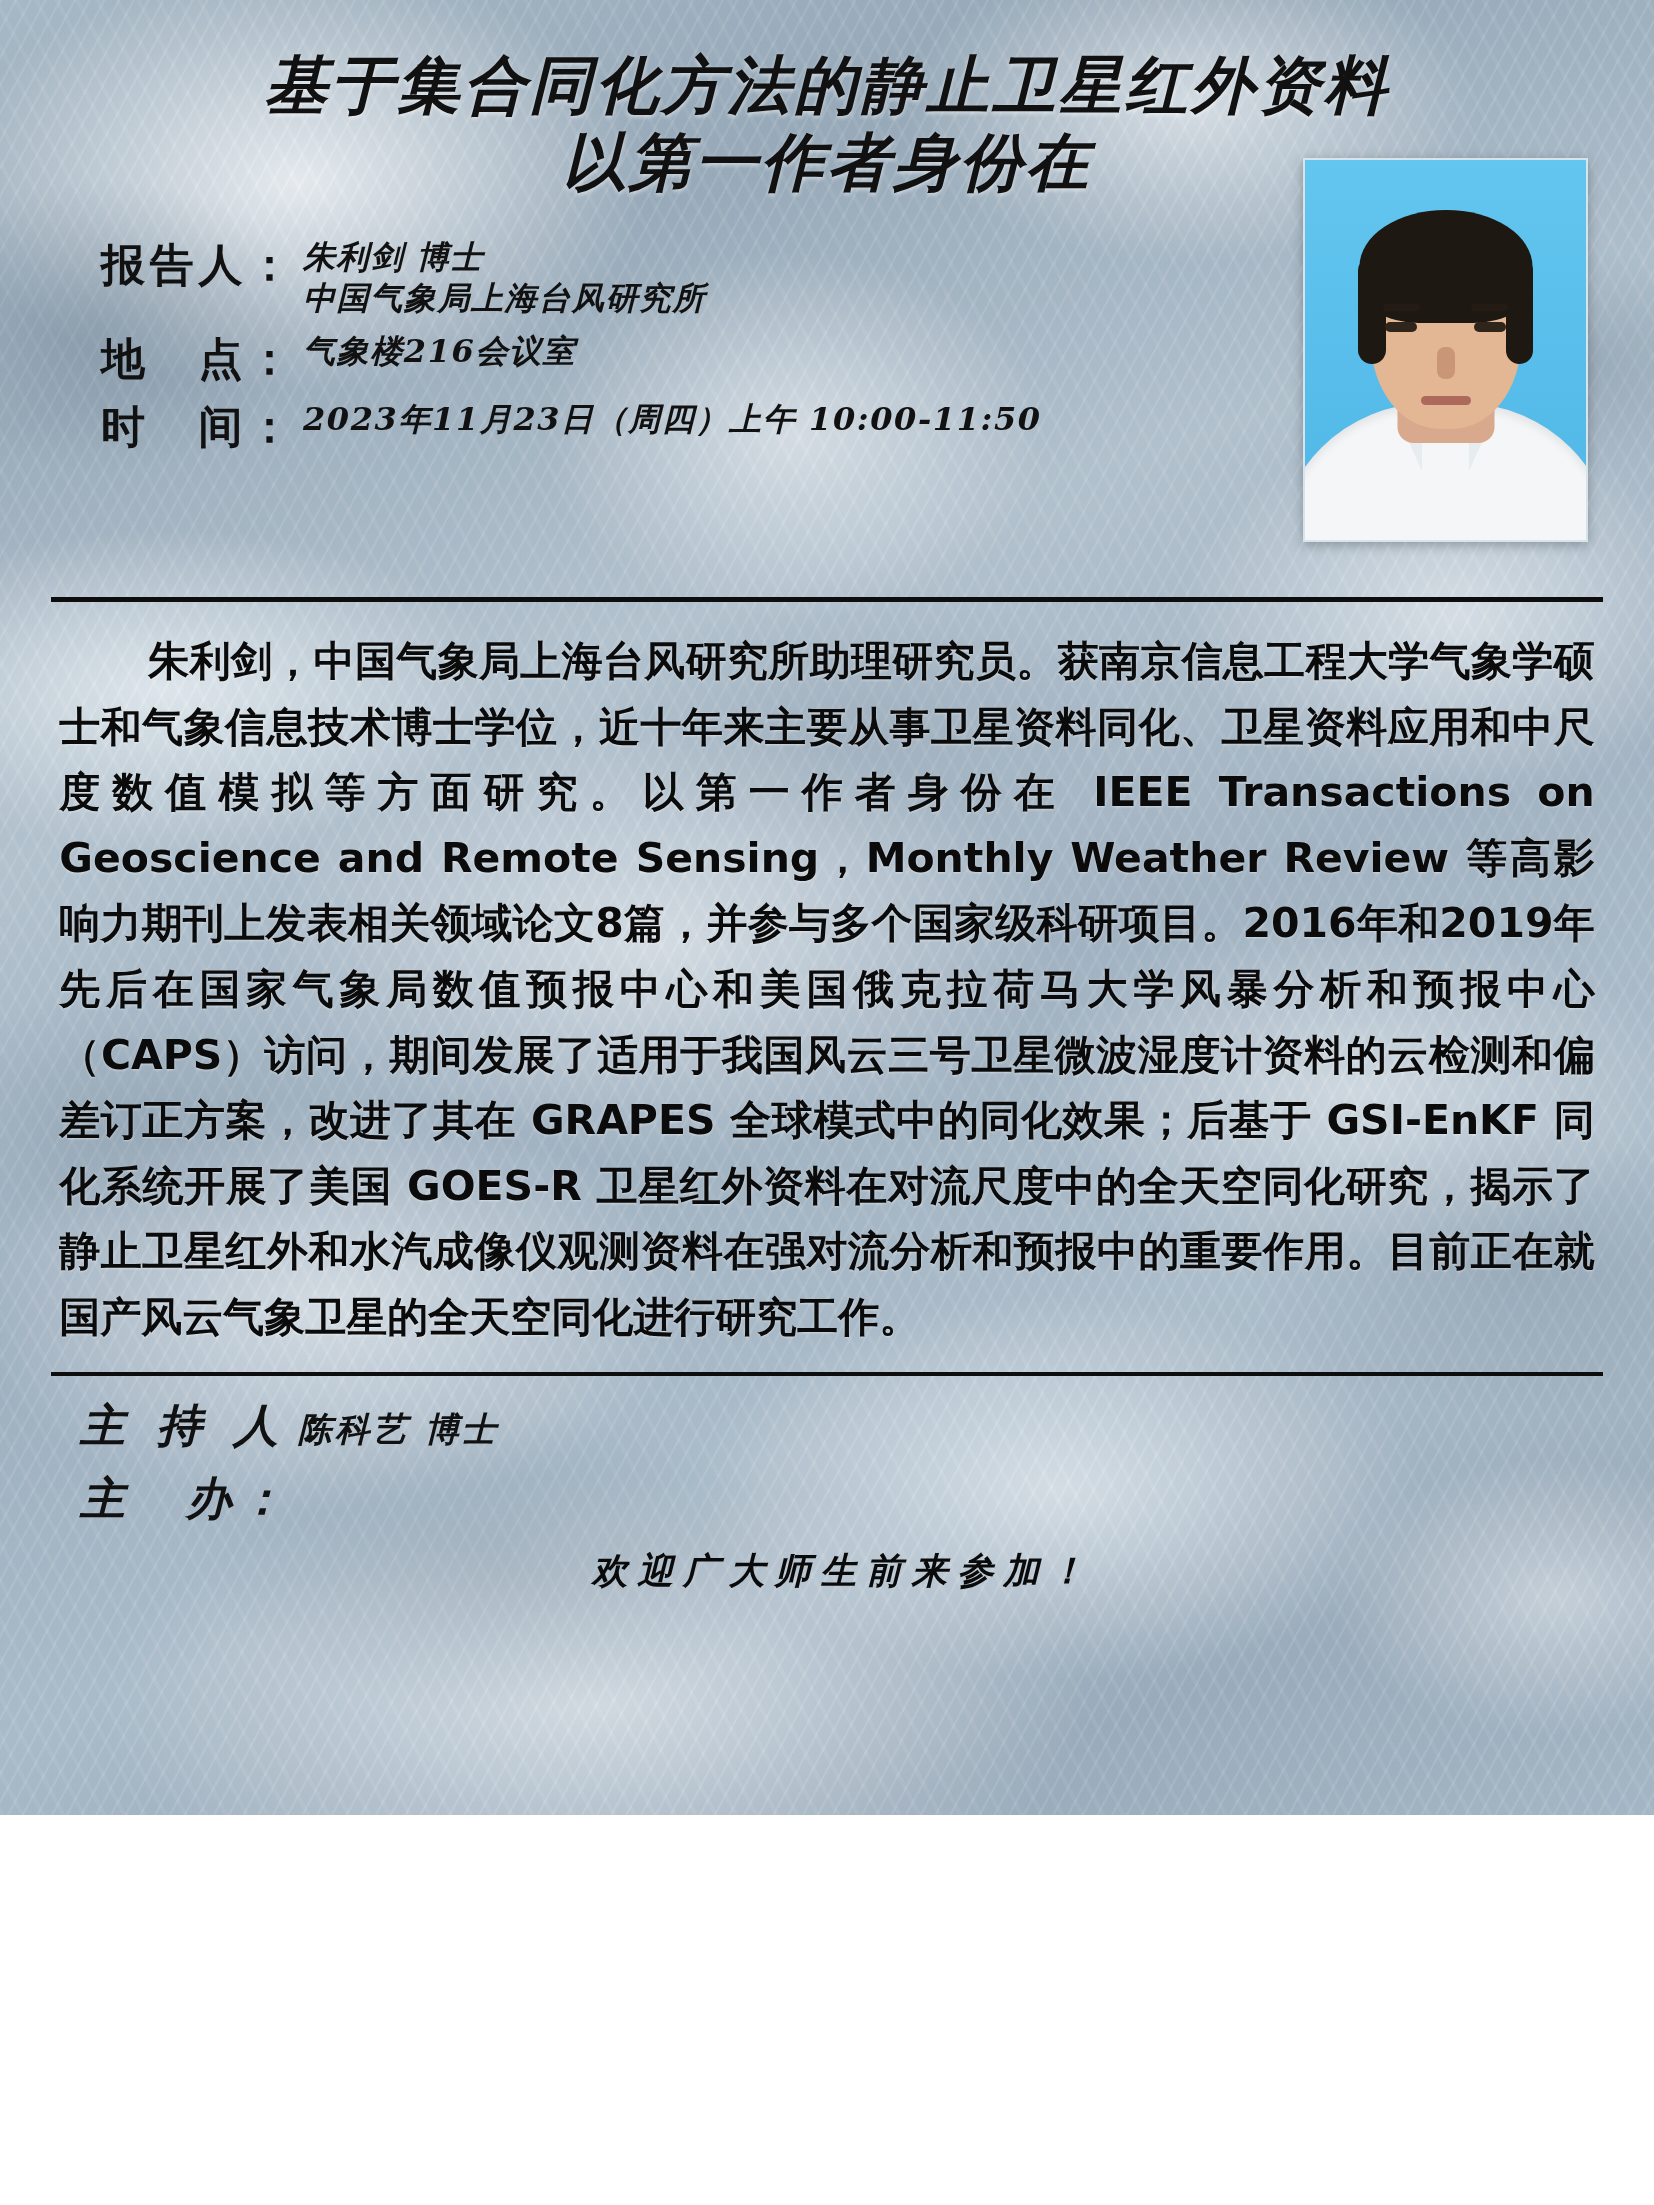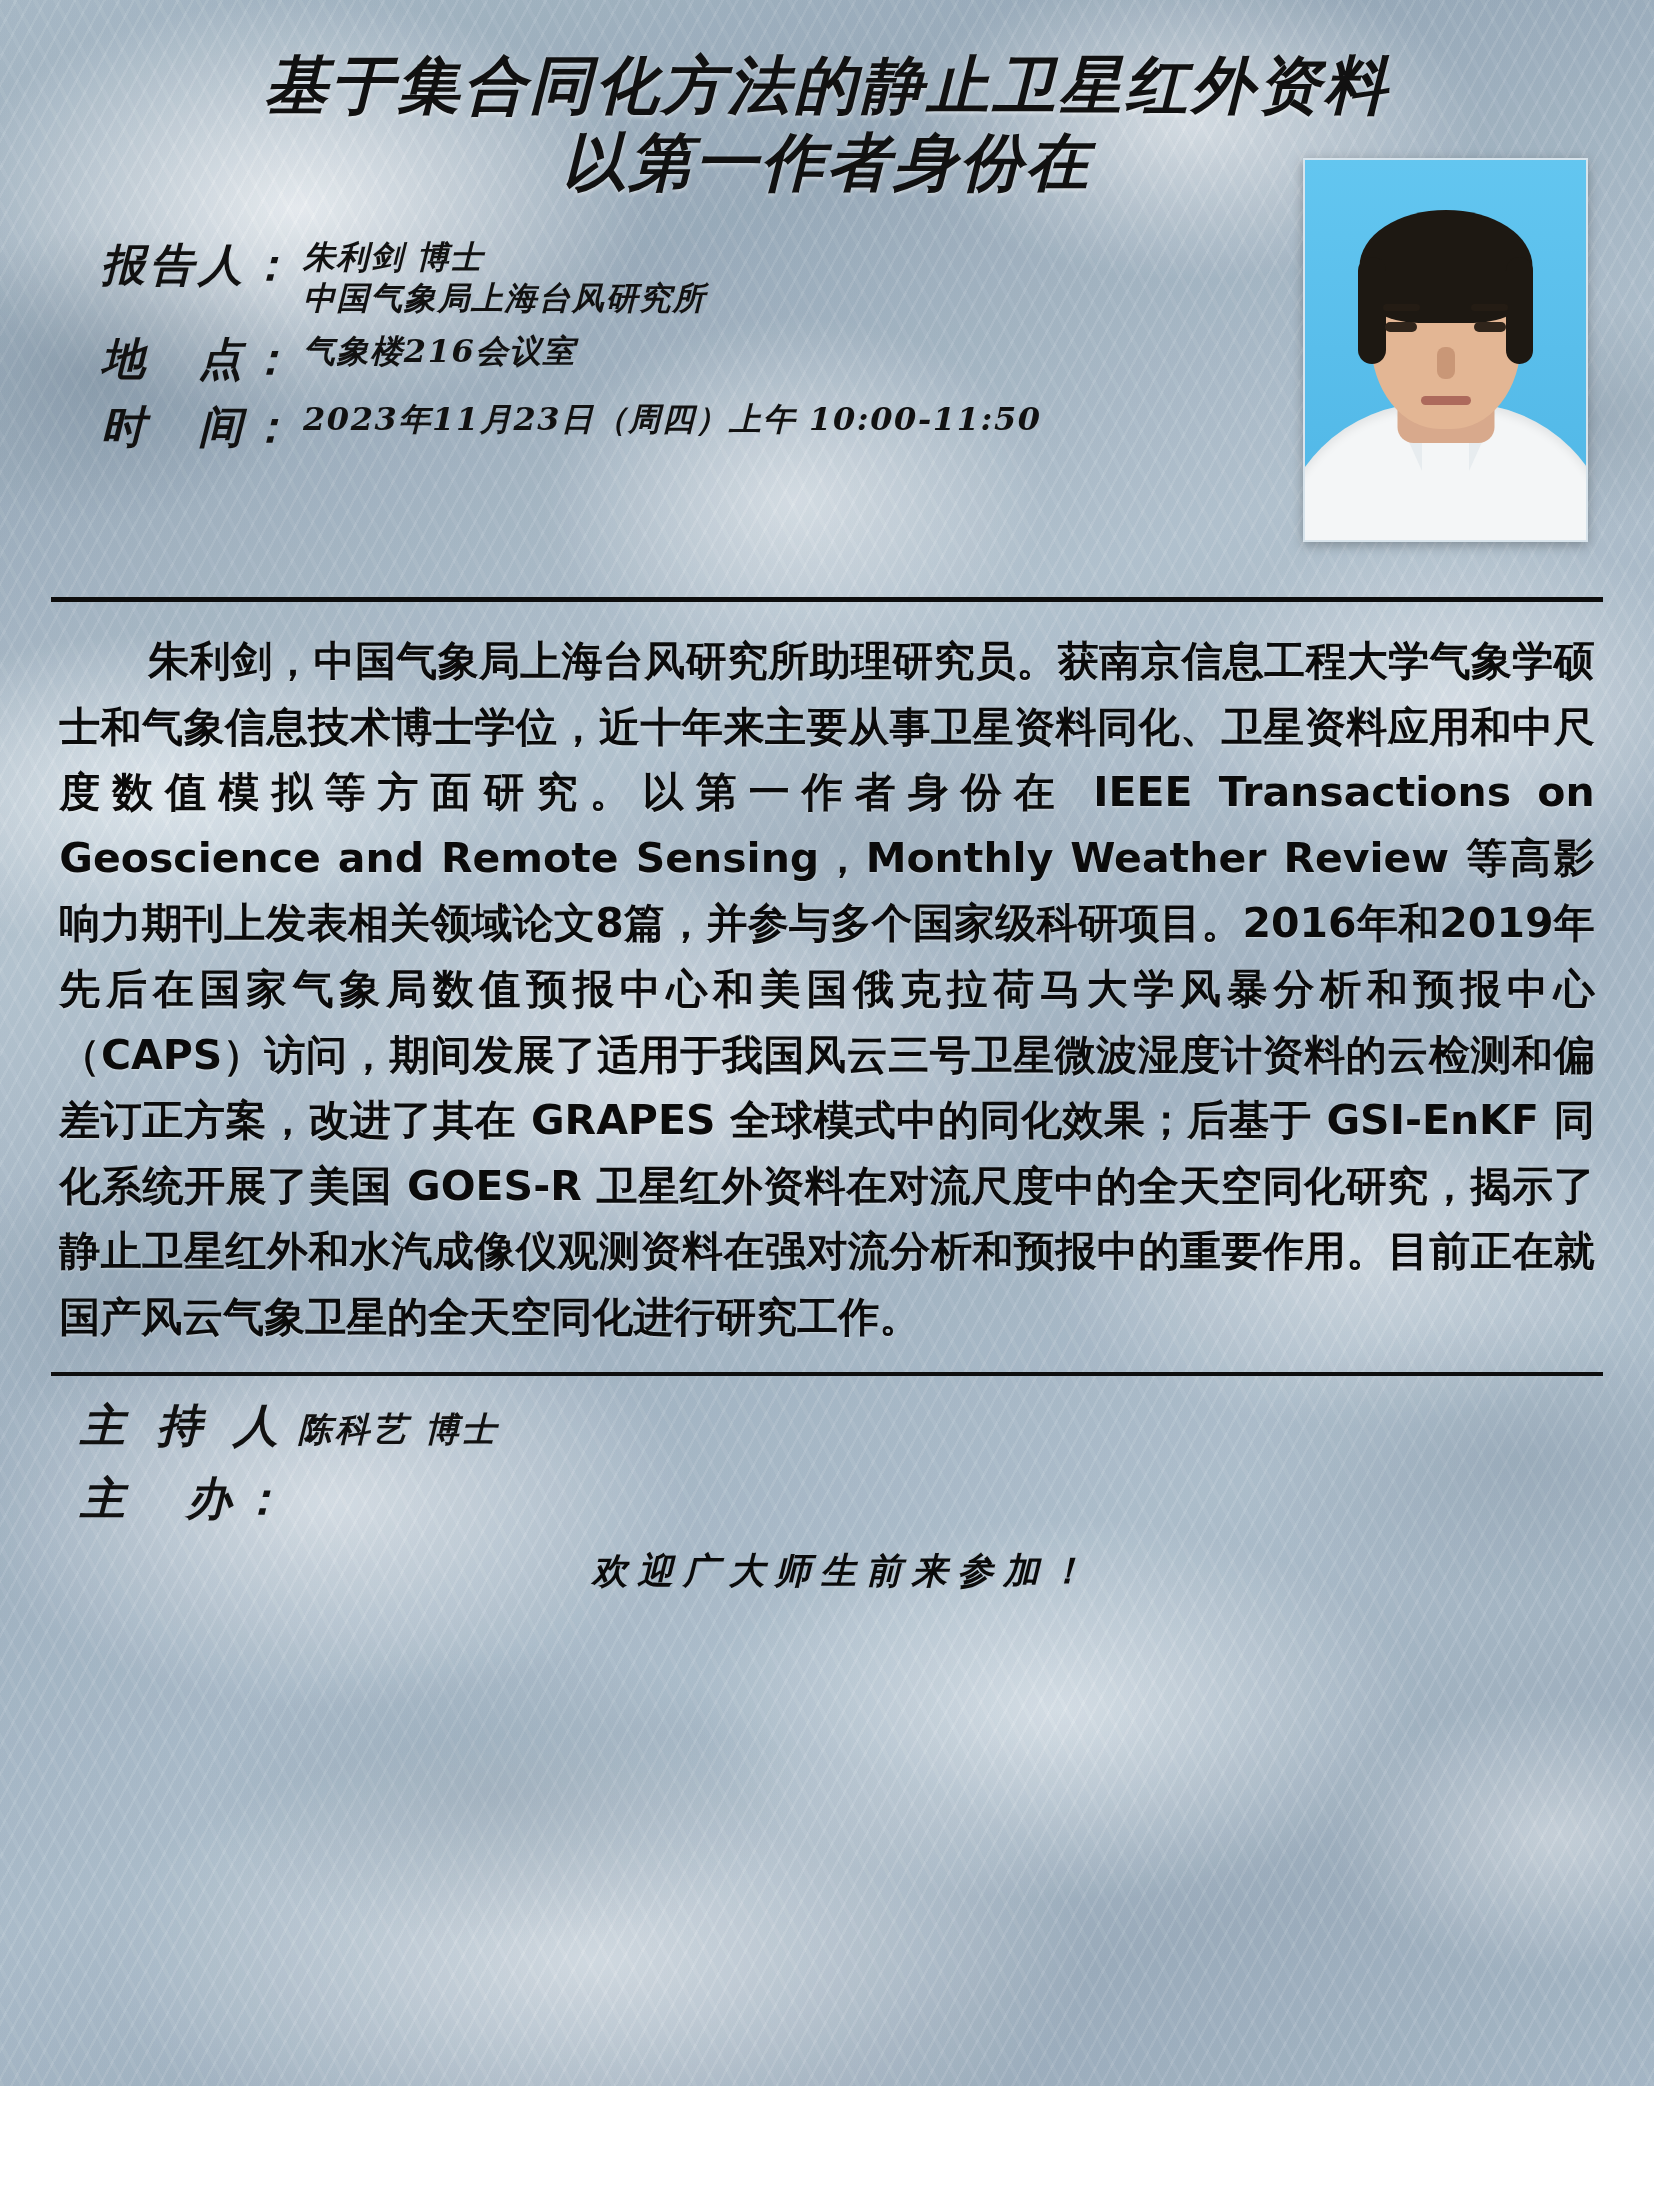"基于集合同化方法的静止卫星红外资料" .poster { height: 2086px -> 1815px }
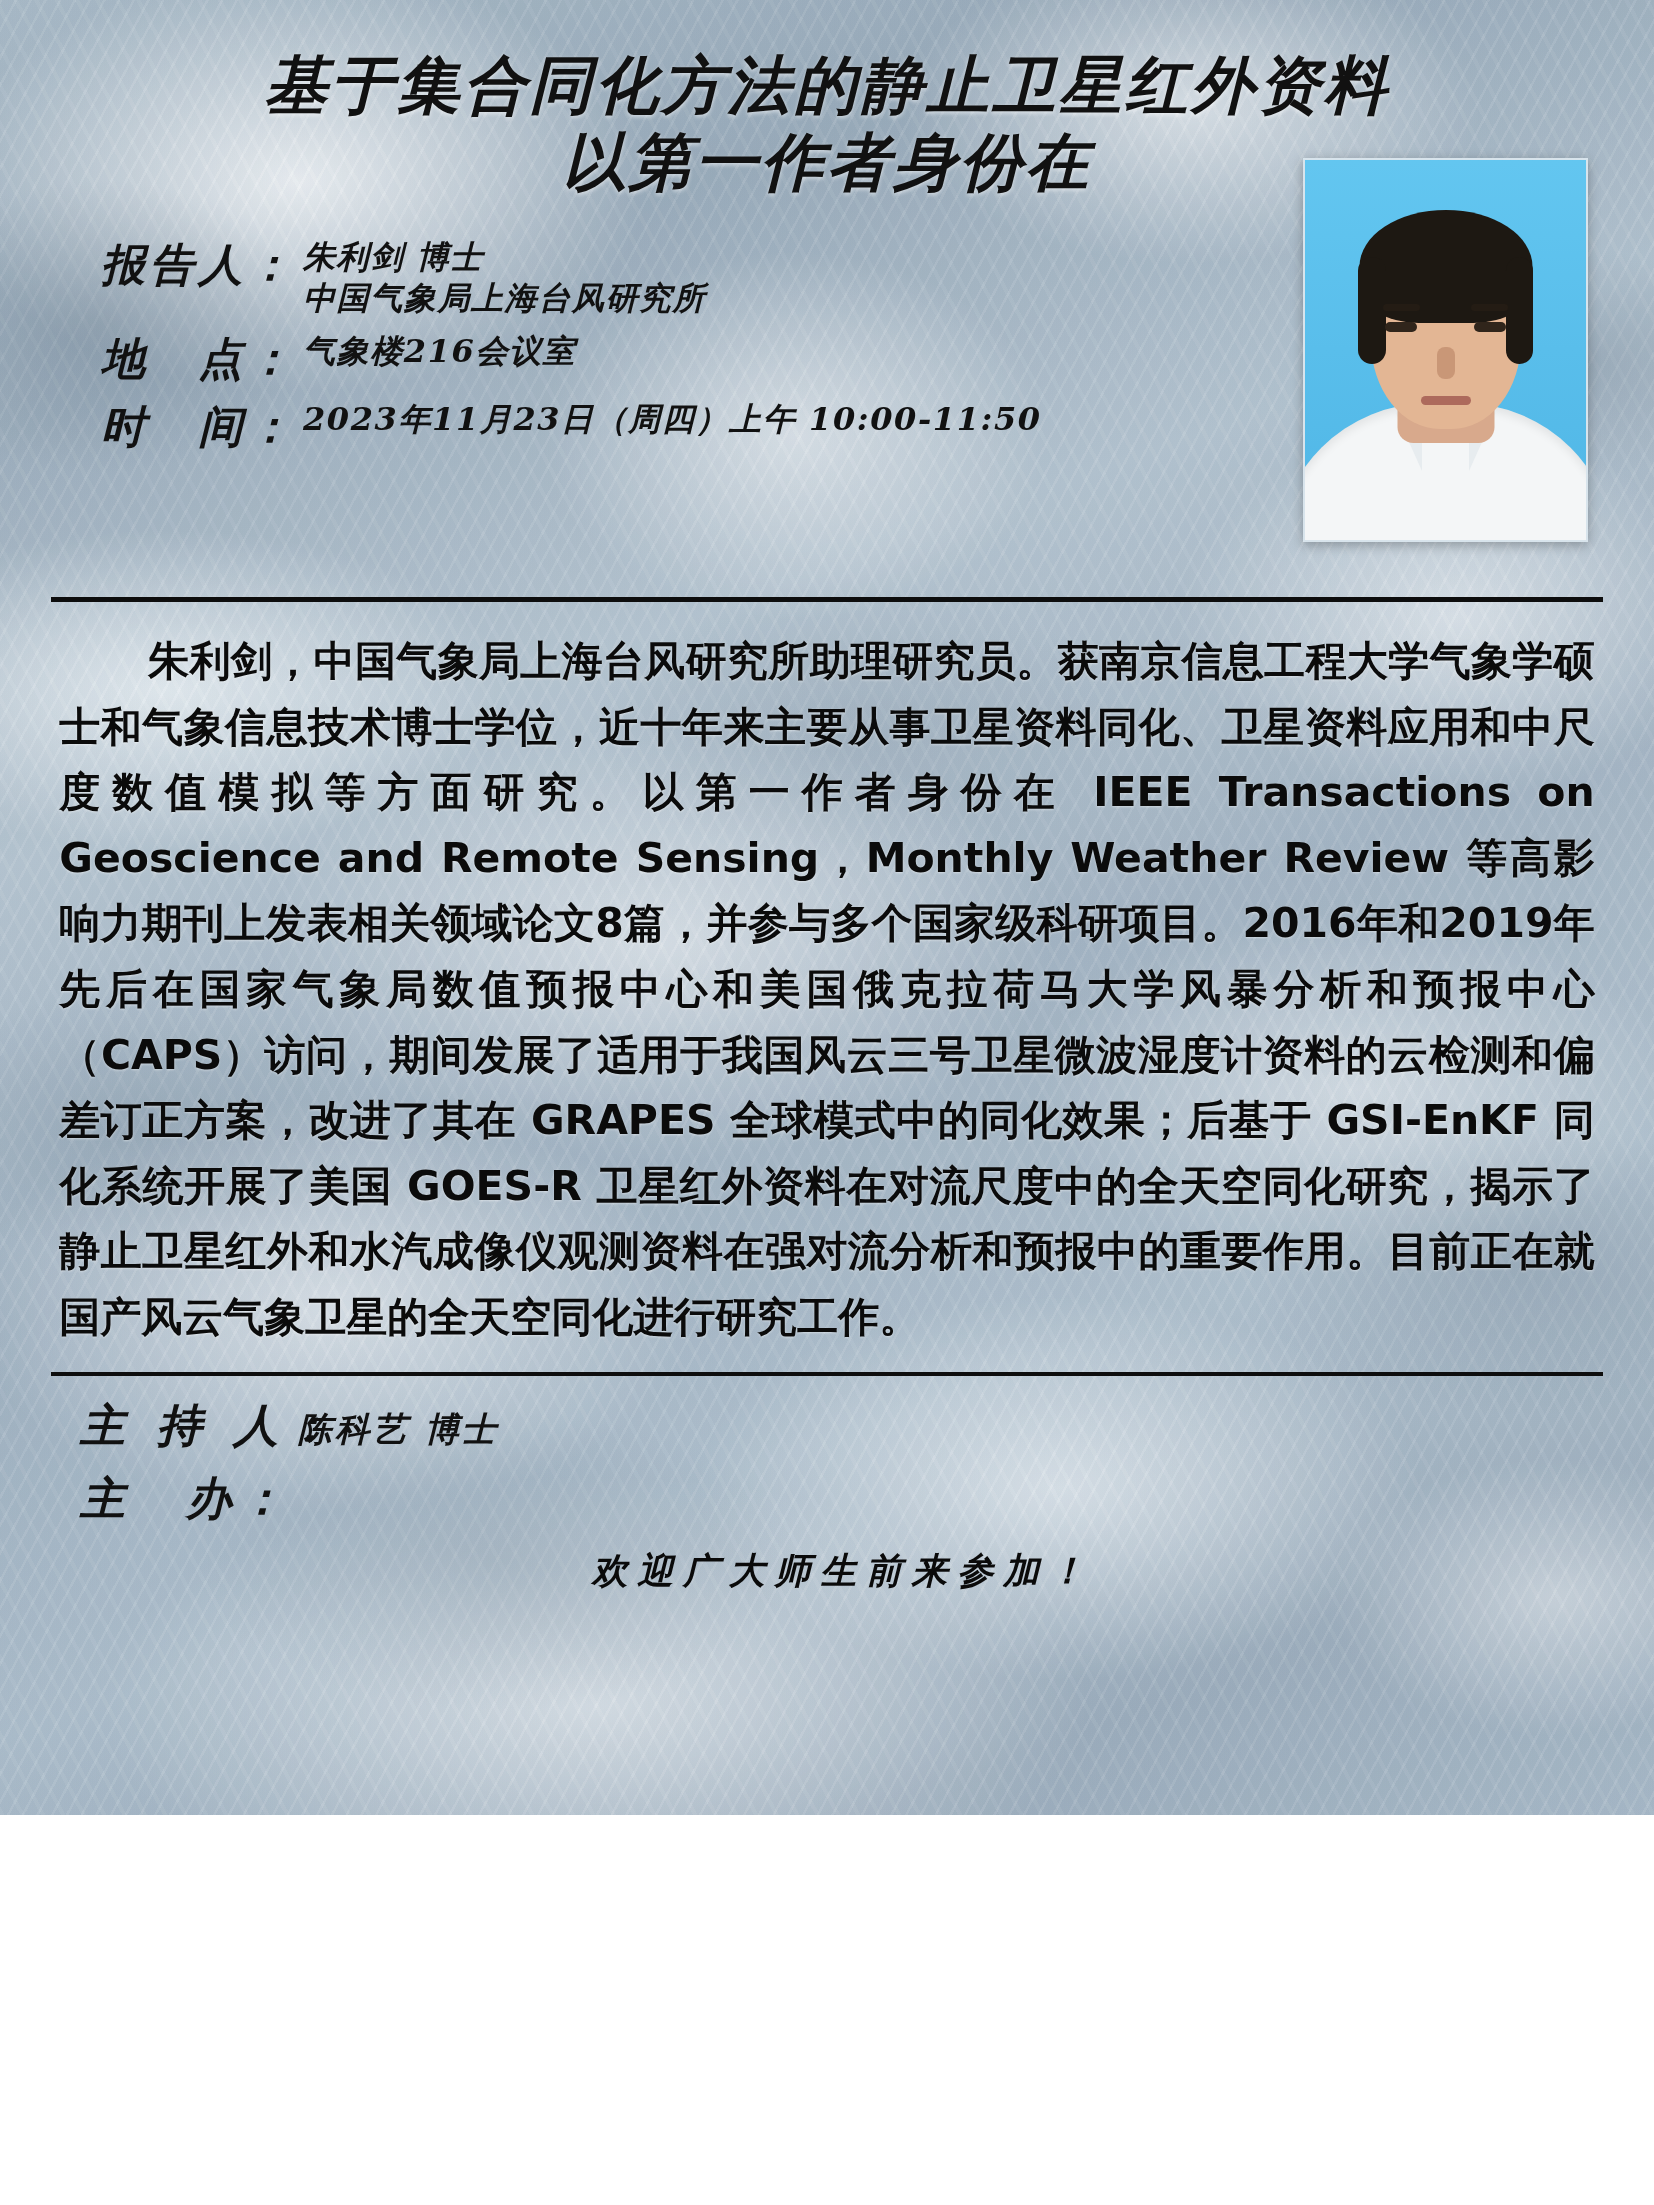"报告人：" .info-label { font-style: italic -> none }
